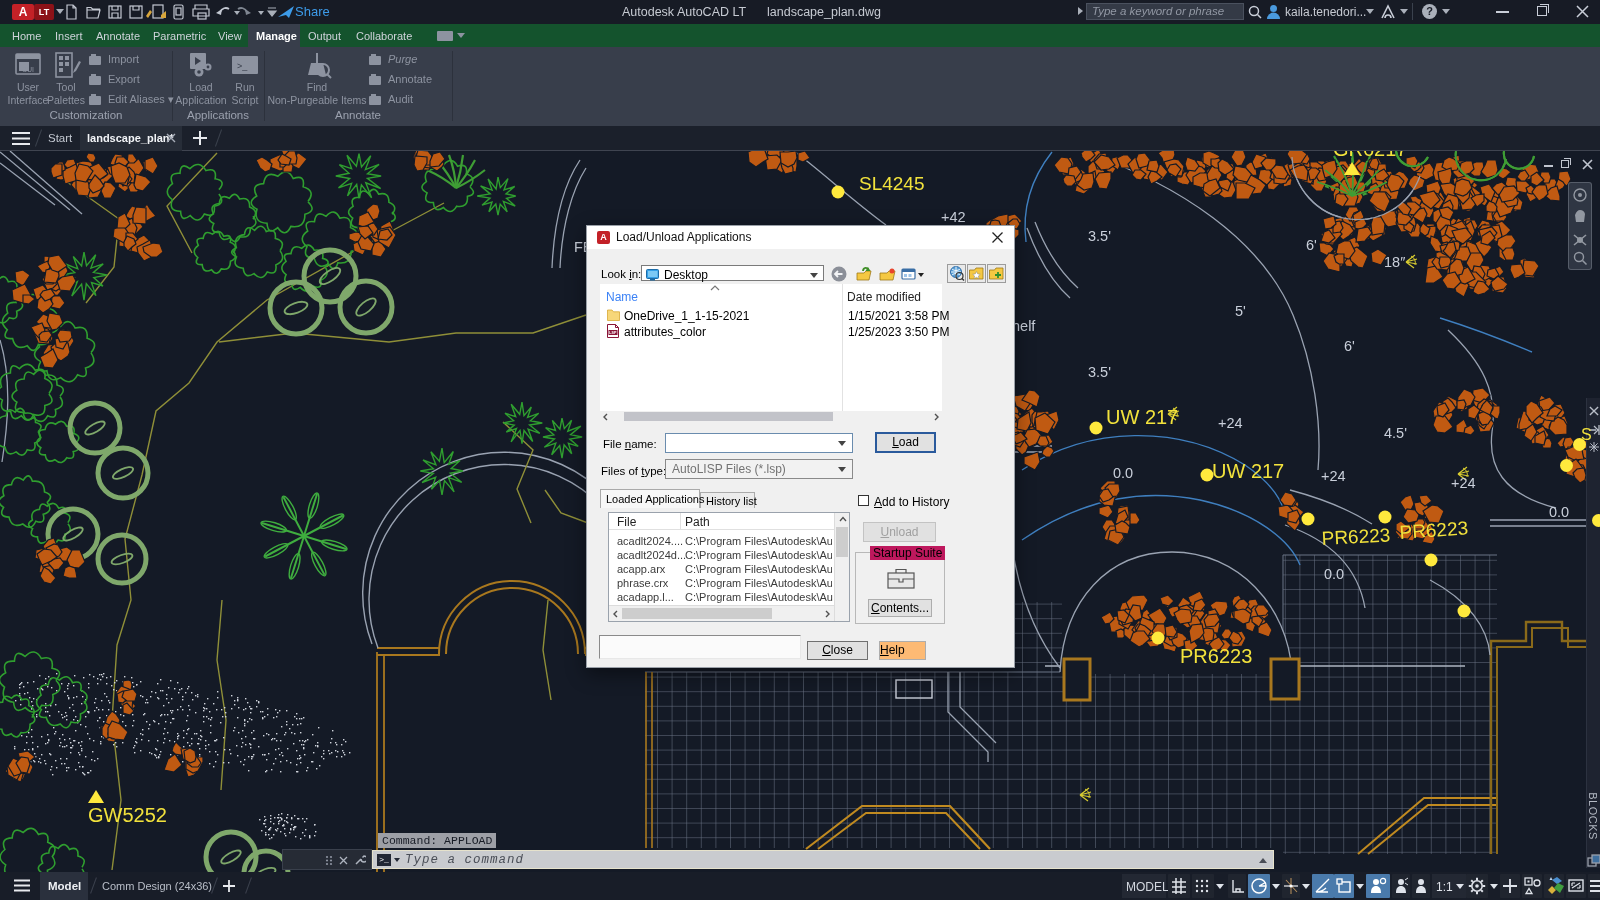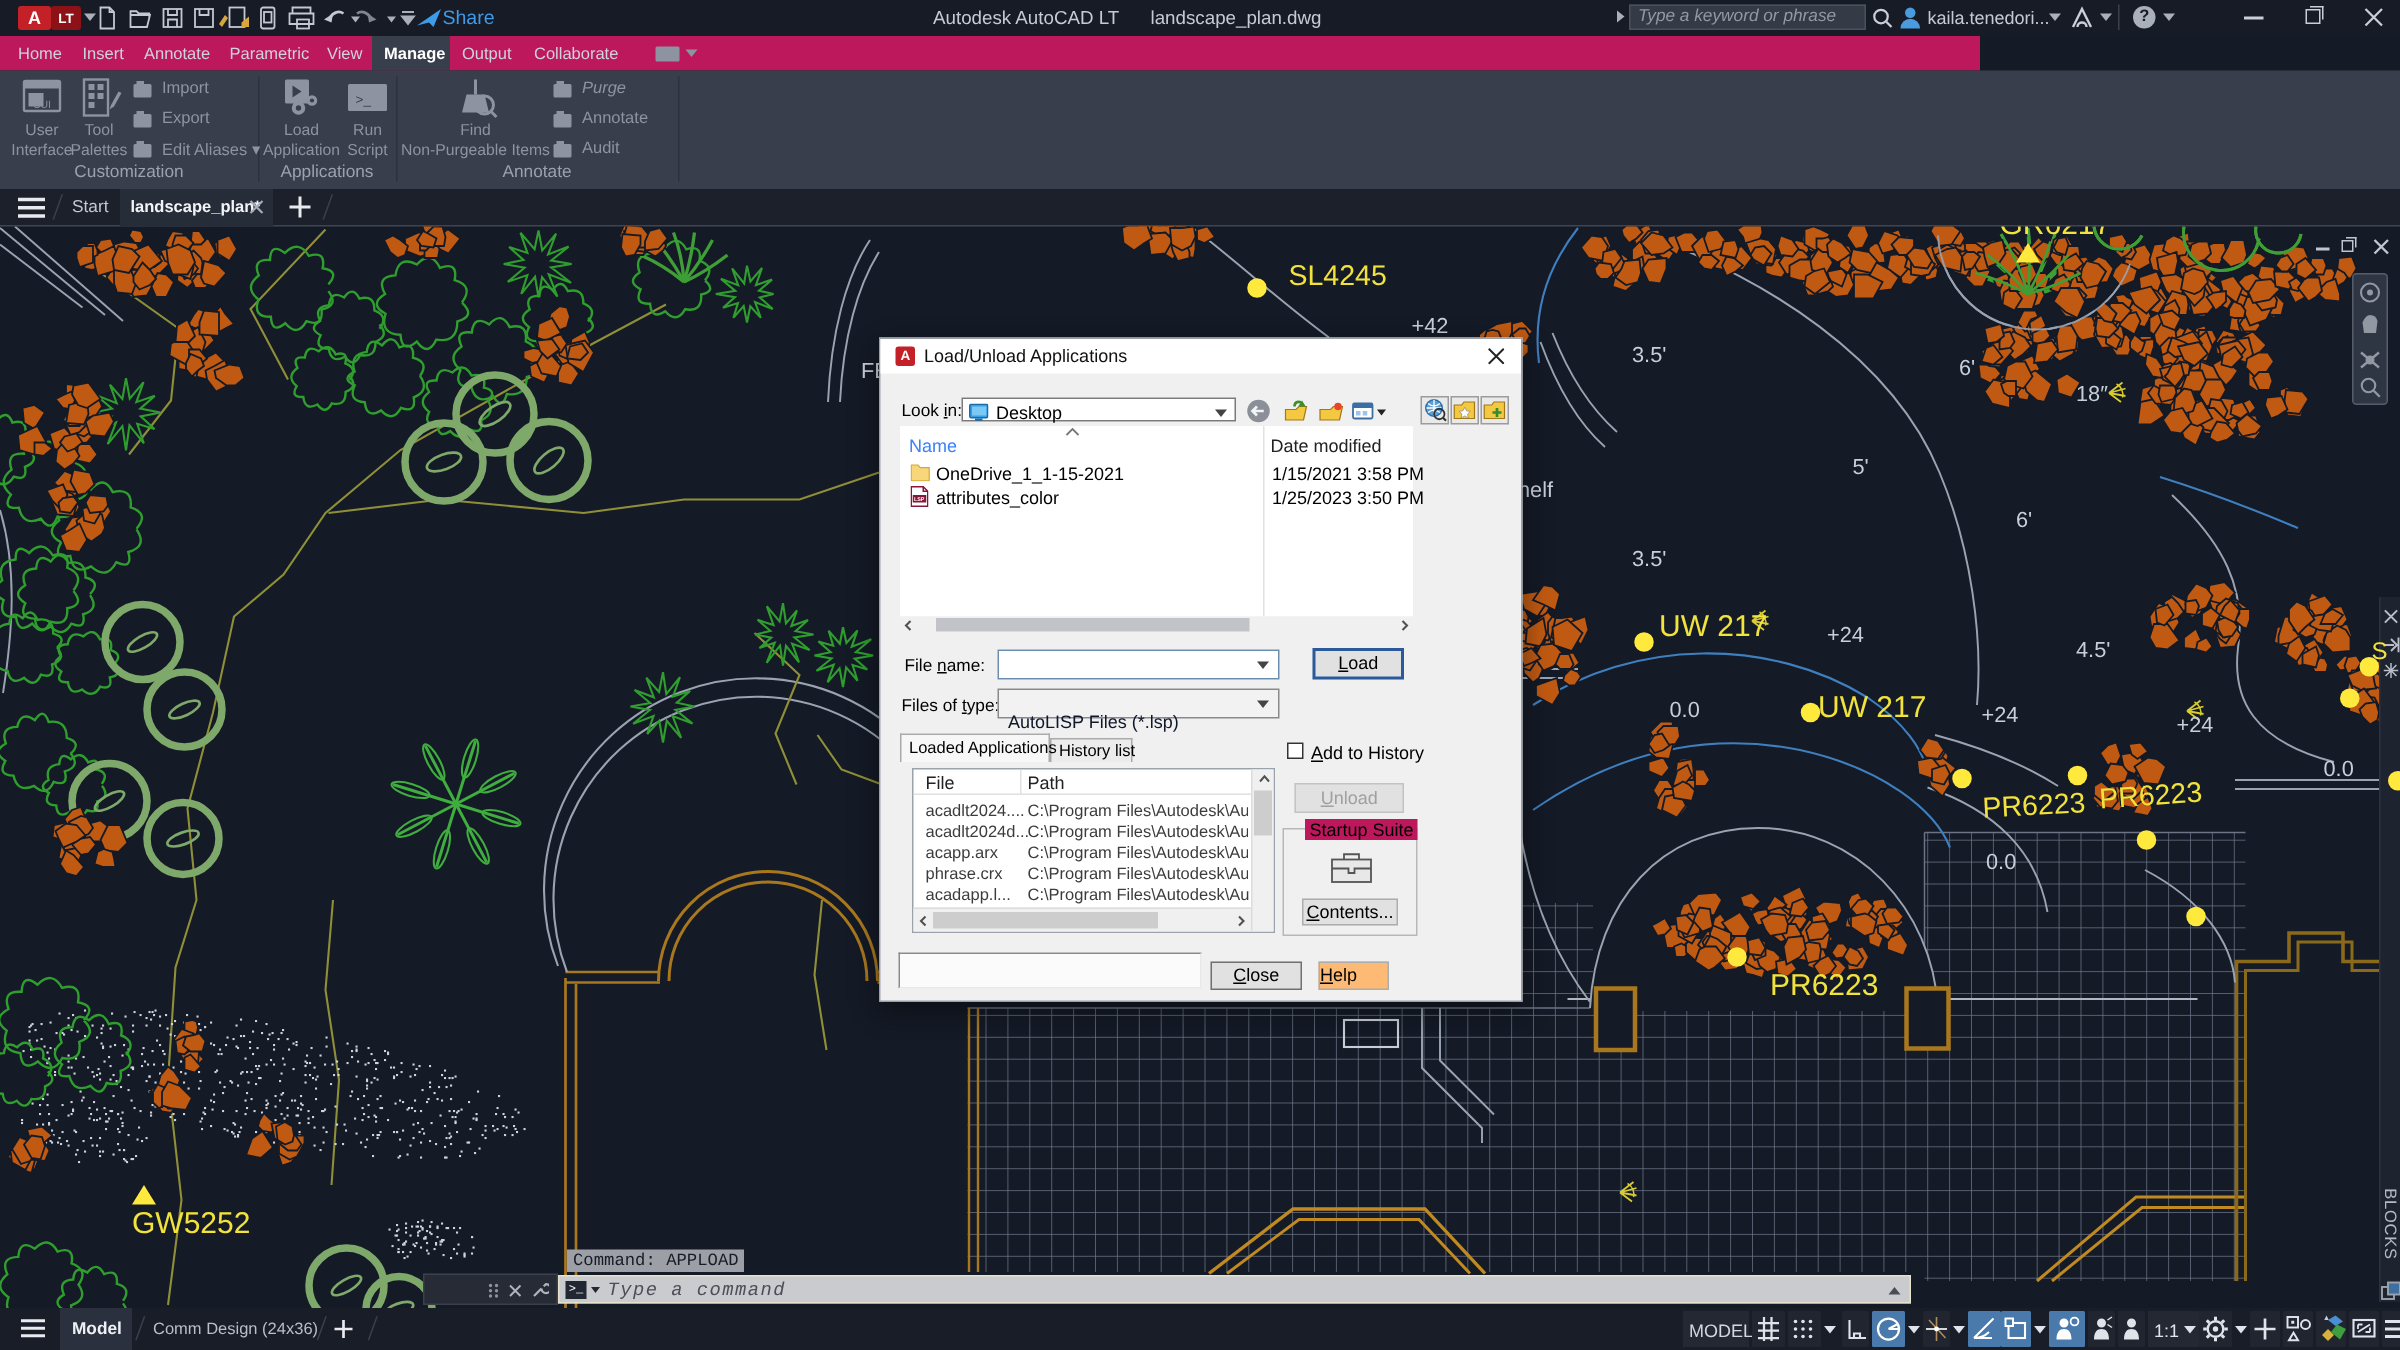"Home" div.abs { background: #be185d -> #14532d; width: 1320px -> 1600px }
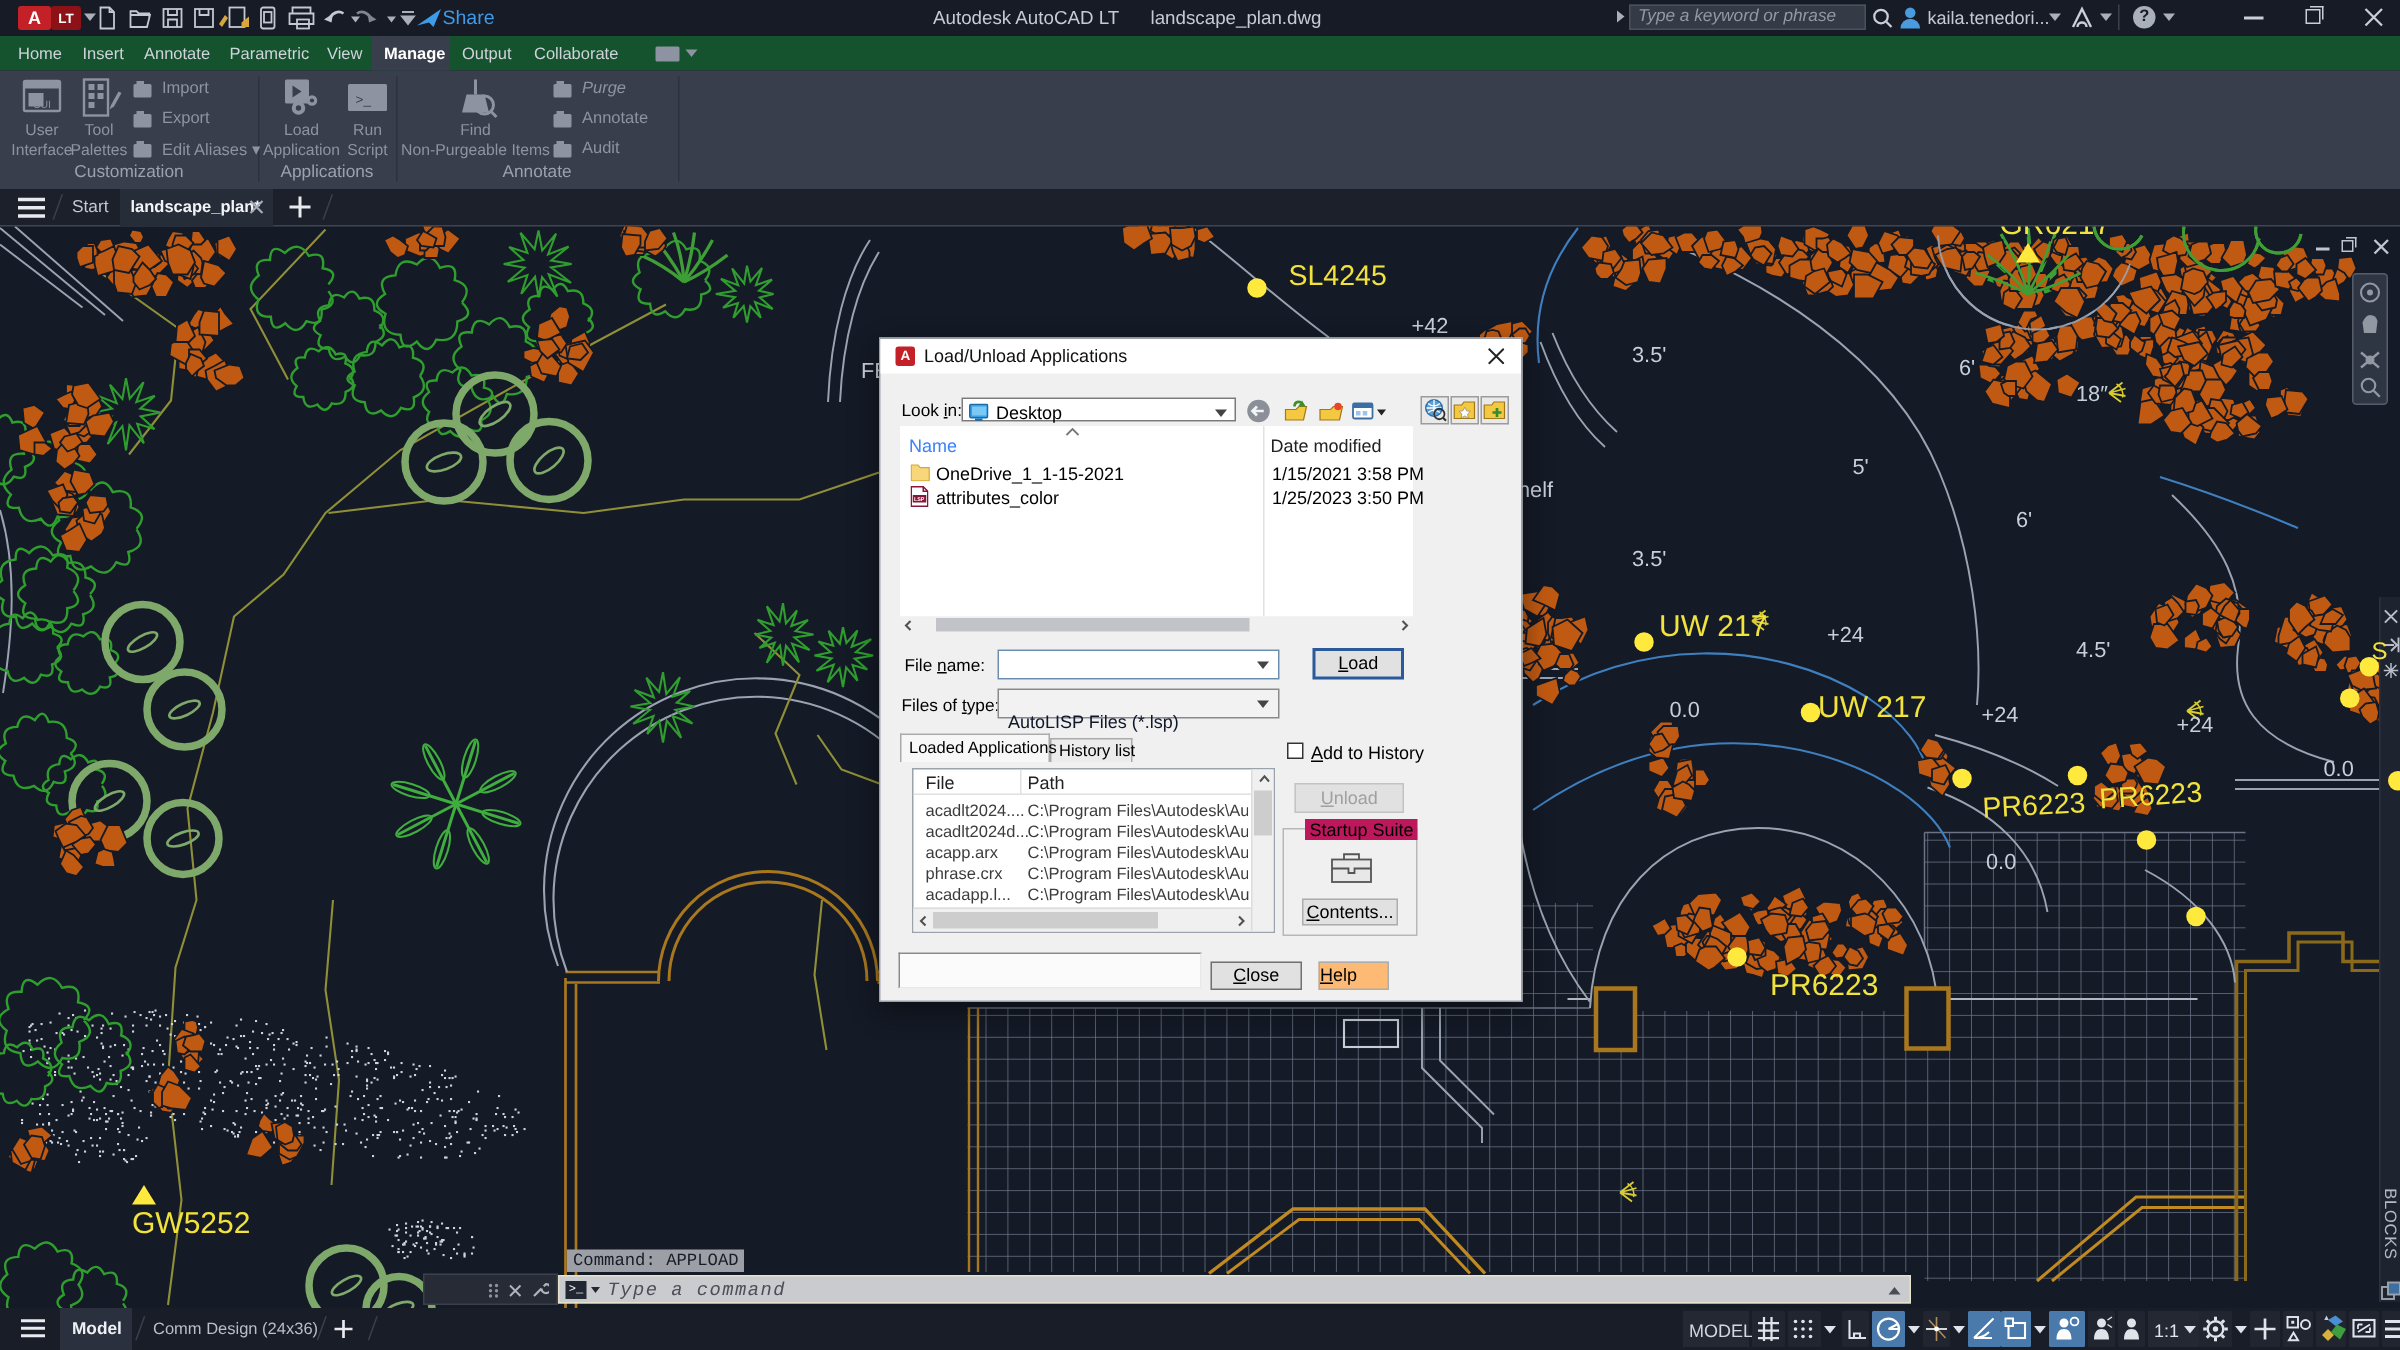"AutoLISP Files (*.lsp)" div.abs { color: #0f172a -> #737373; margin-top: 12px -> none }
